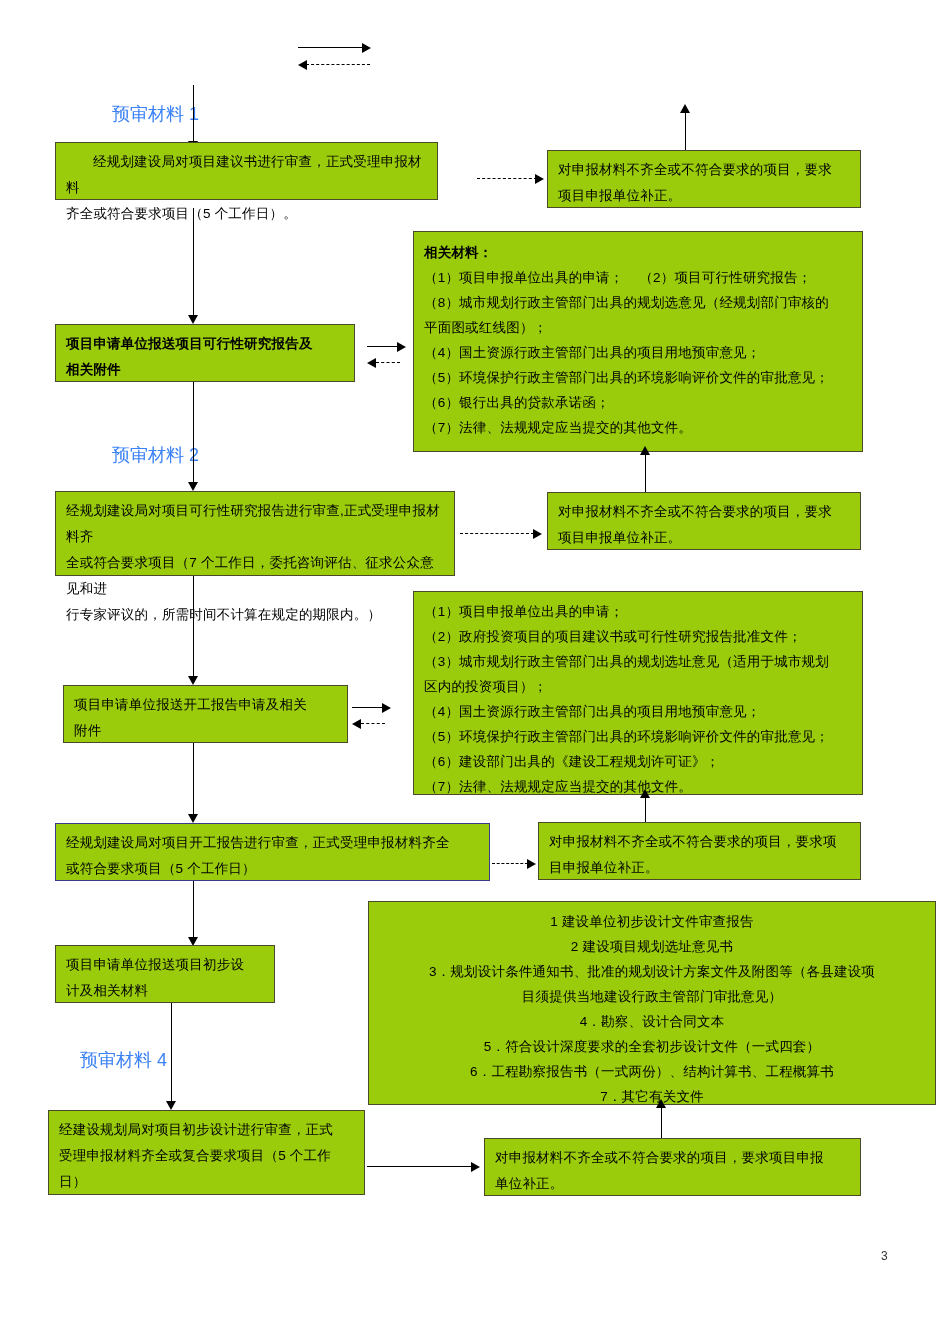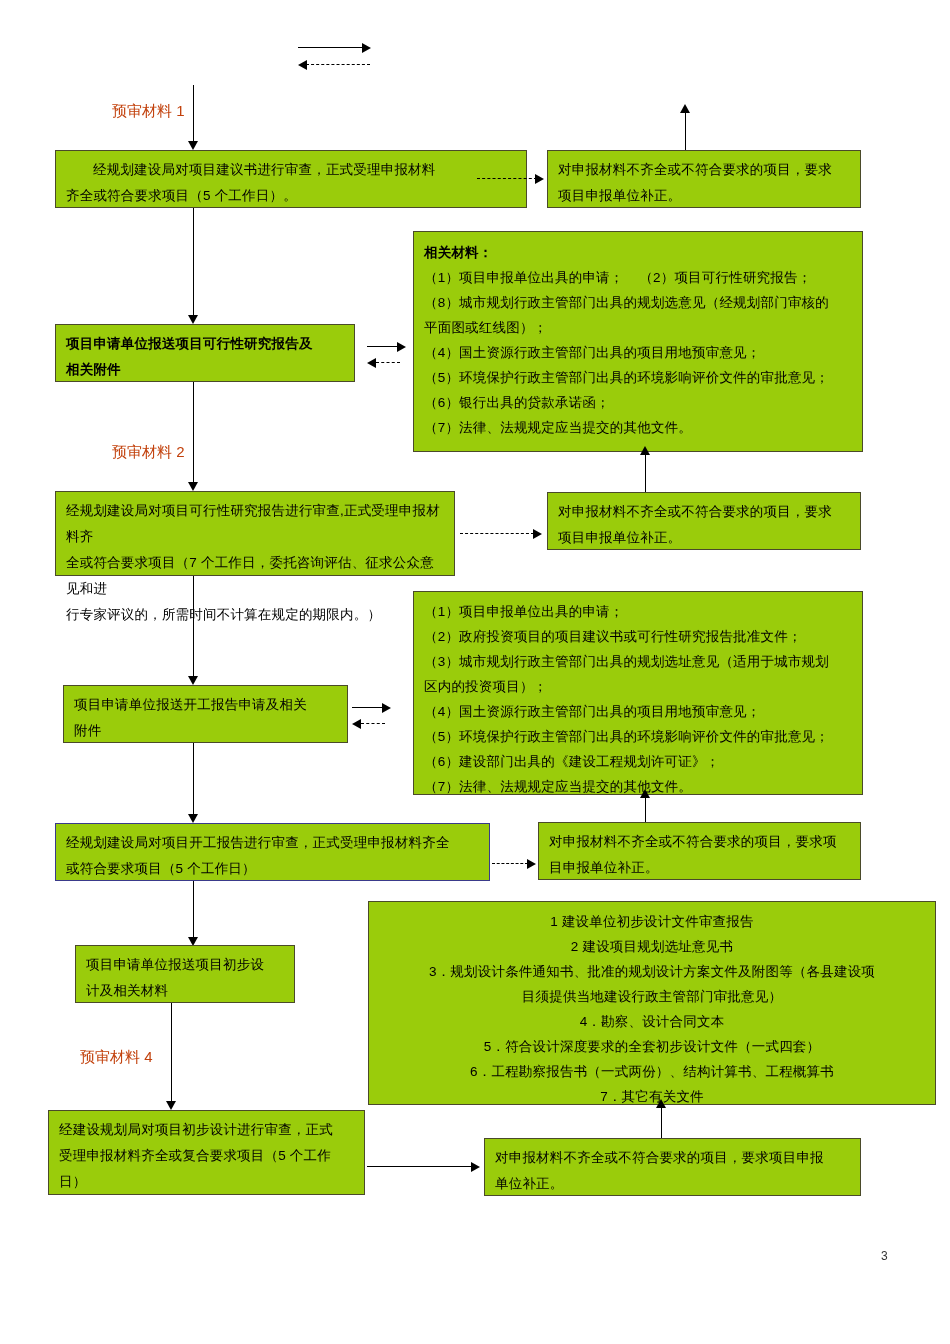"预审材料 1" .label { color: #c2410c -> #3b82f6; font-size: 15px -> 18px }
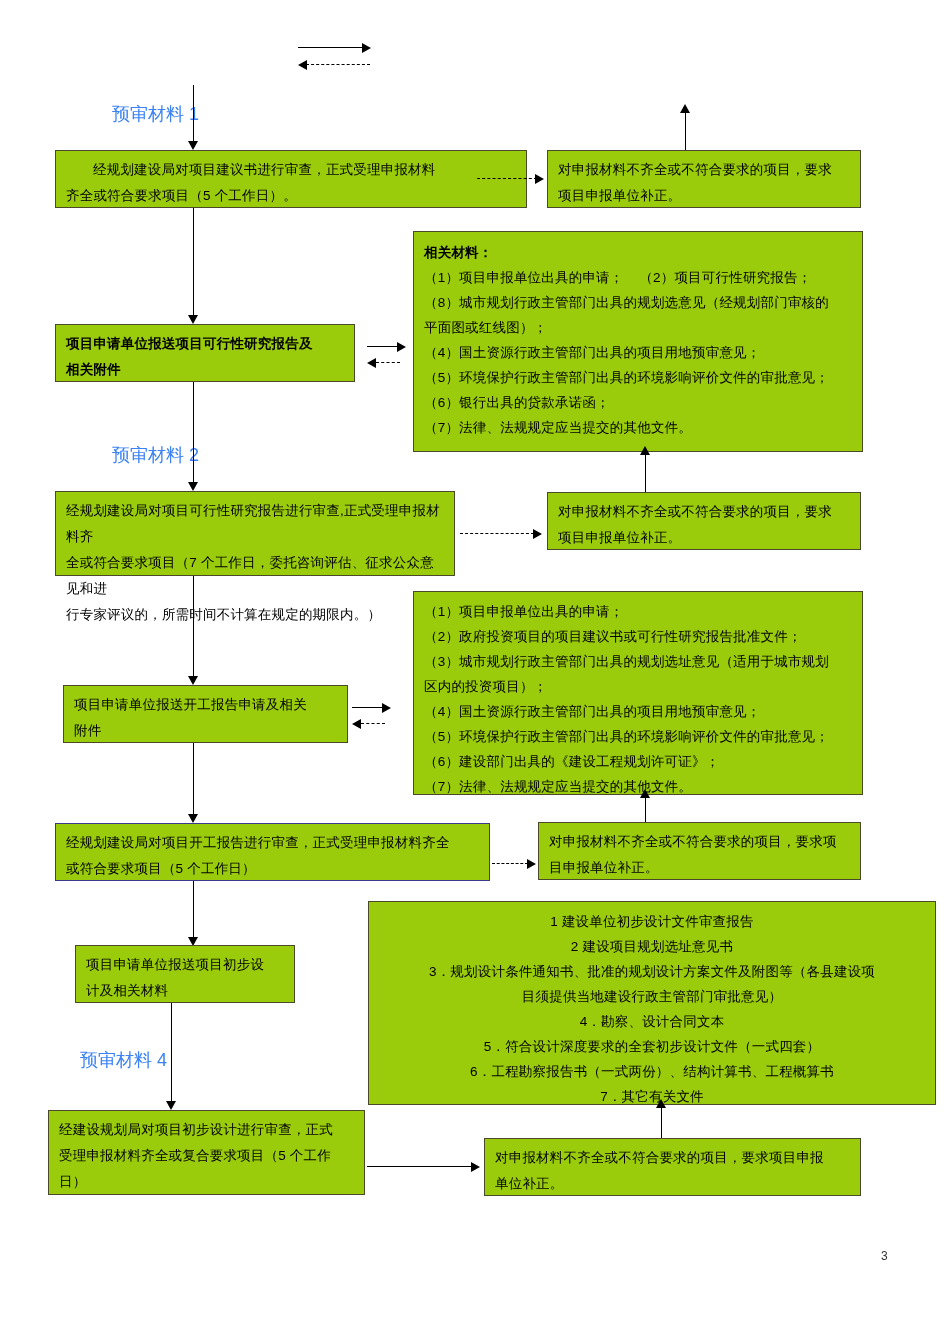"经规划建设局对项目建议书进行审查，正式受理申报材料" div.box { top: 150px -> 142px; width: 472px -> 383px }
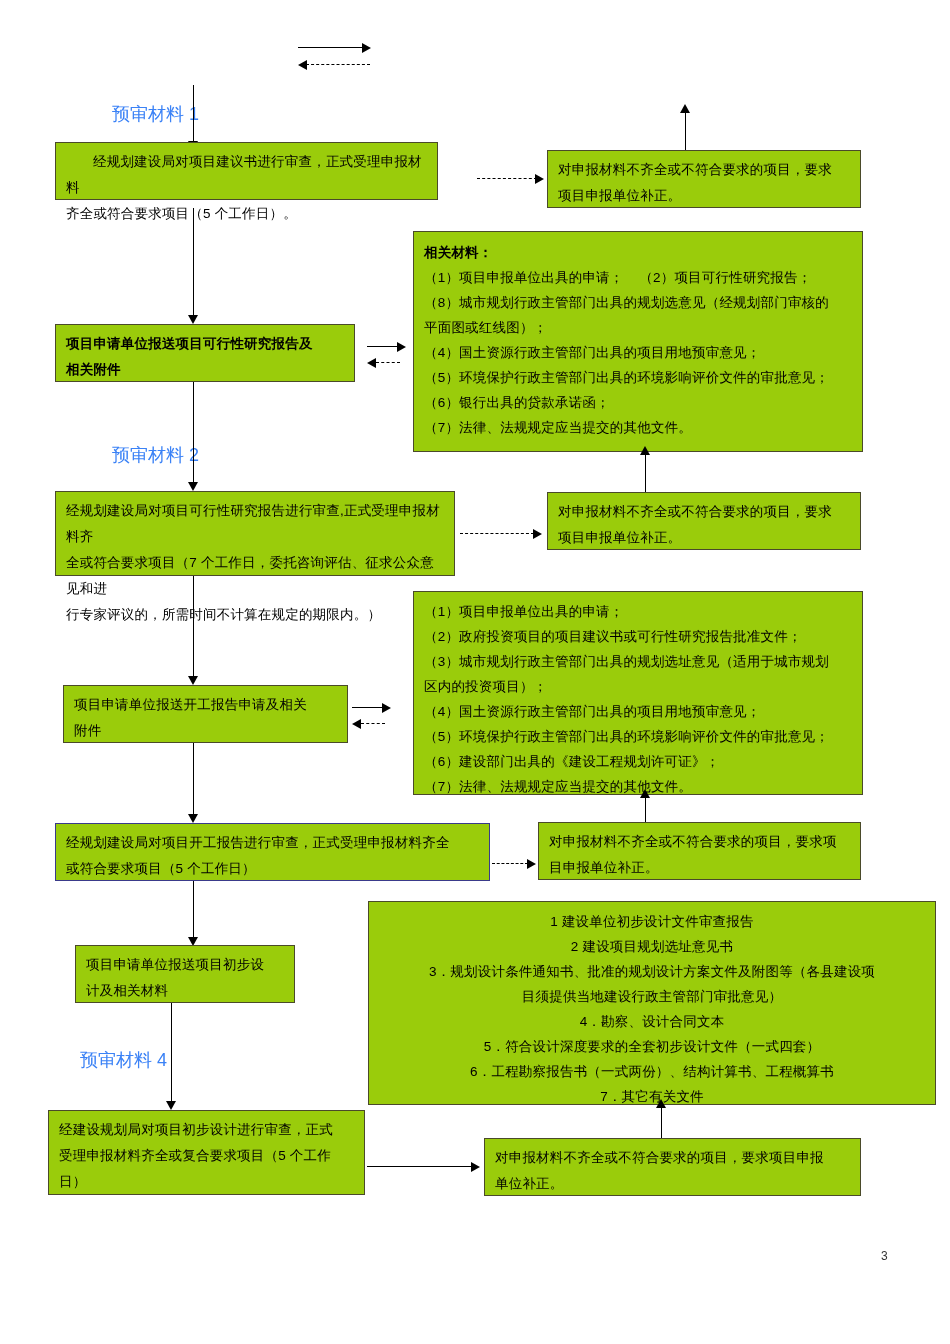"项目申请单位报送项目初步设" div.box { margin-left: 20px -> none }
